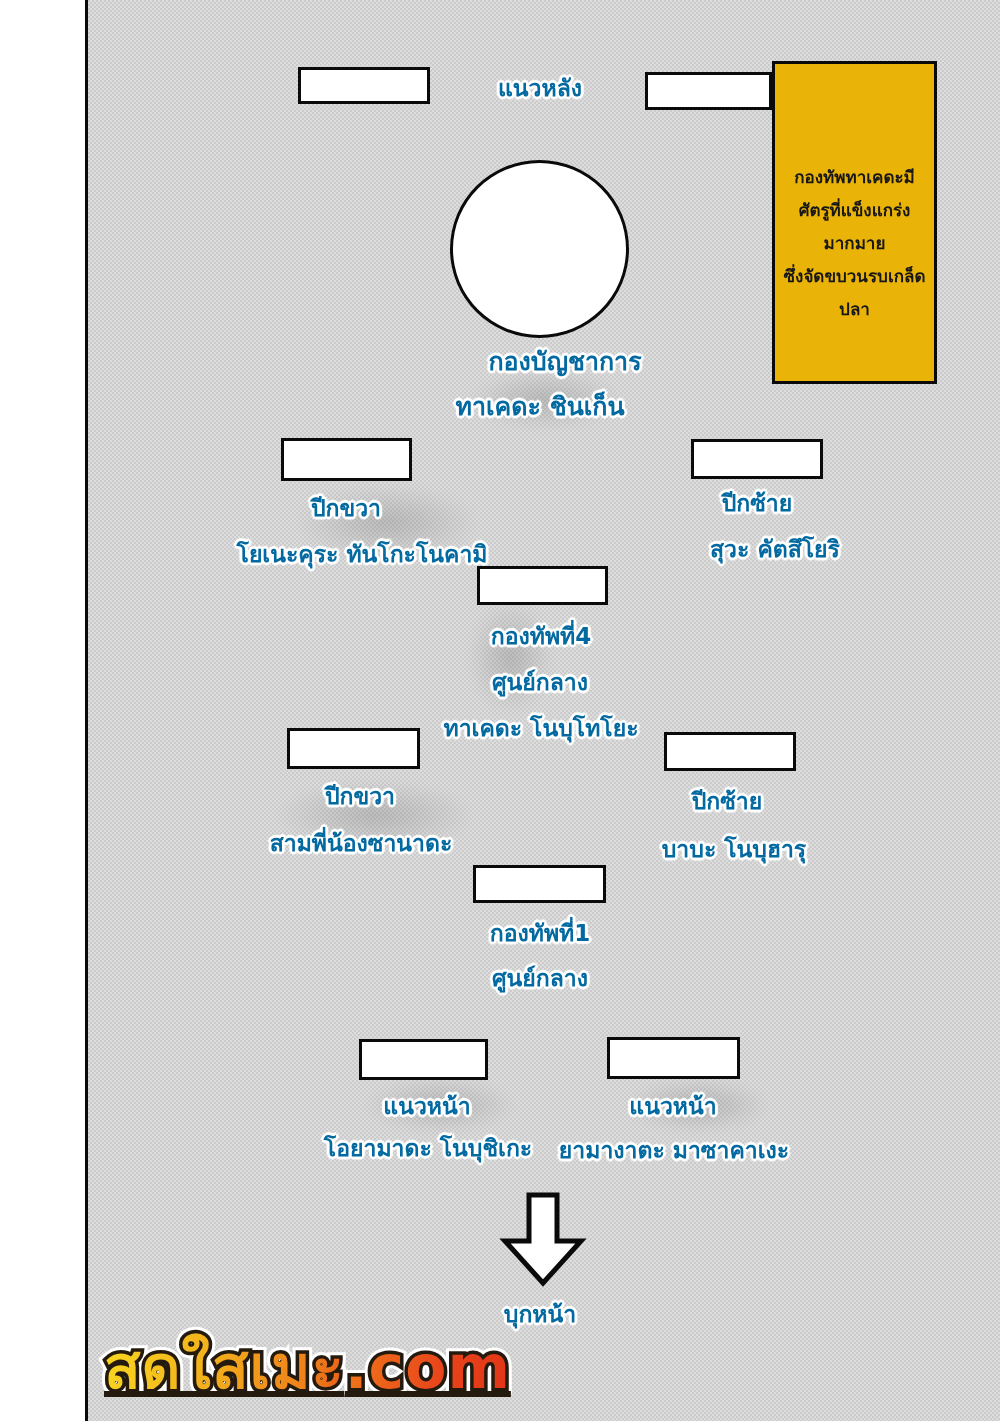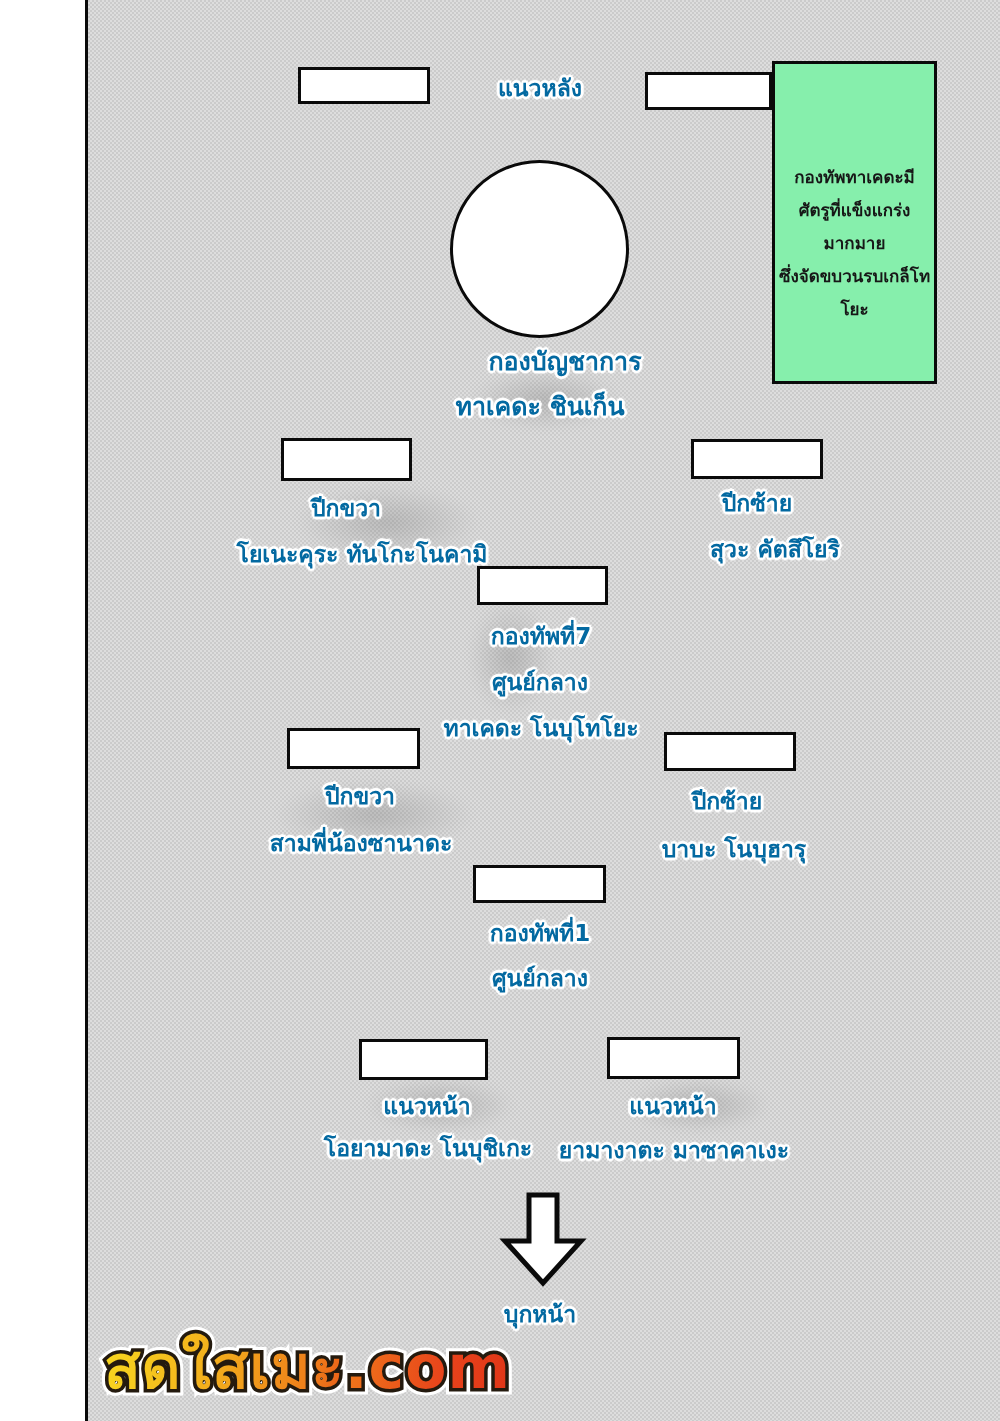"กองทัพทาเคดะมี" .note-box { background: #86efac -> #eab308 }
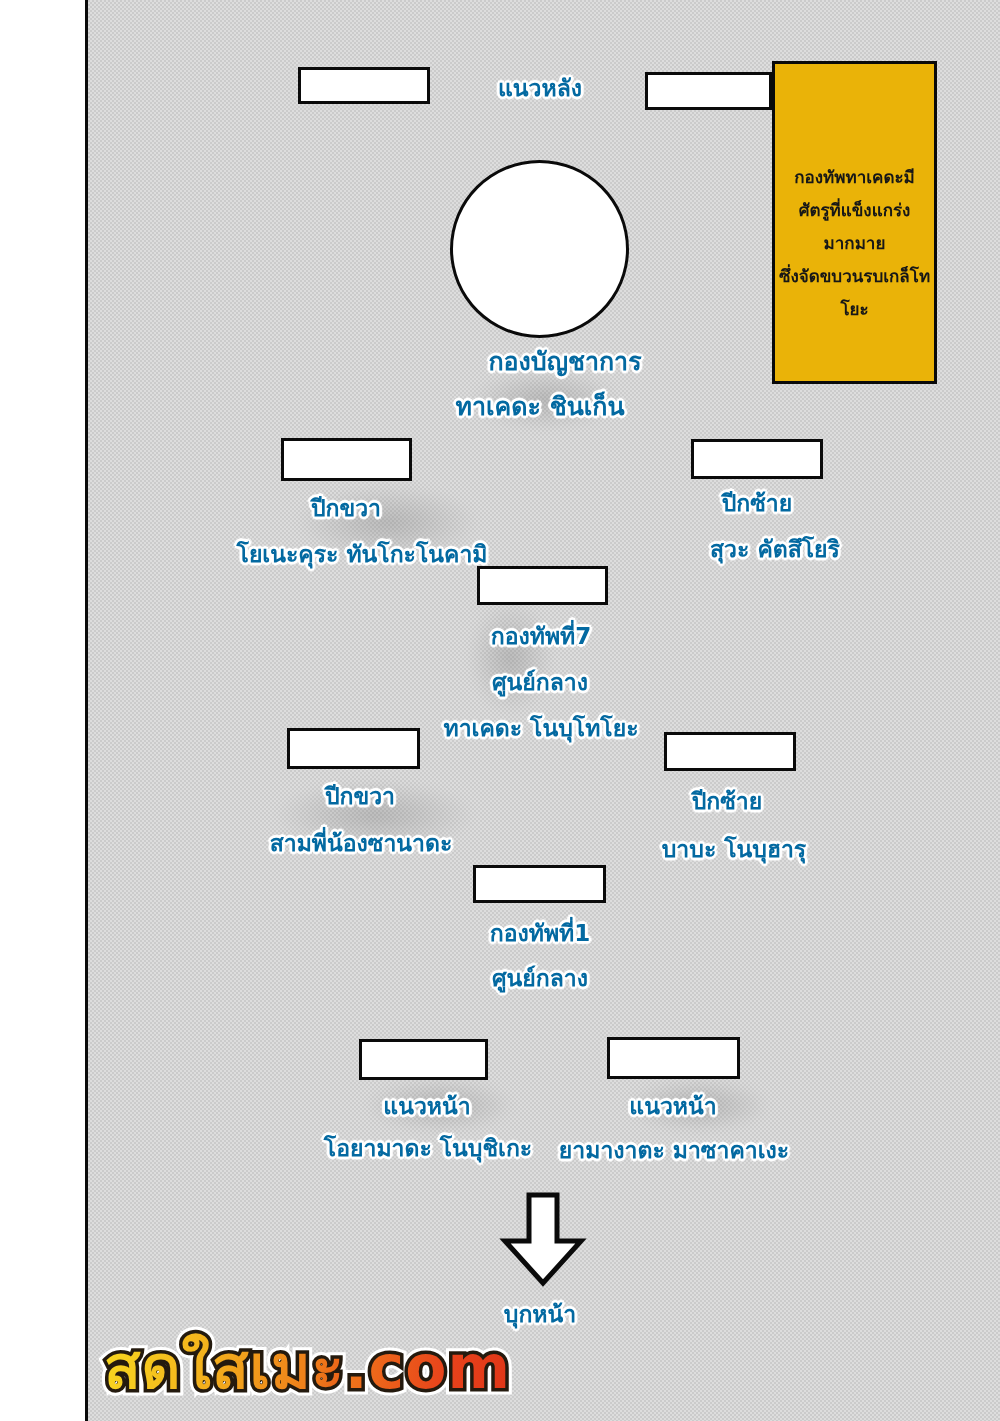"ซึ่งจัดขบวนรบเกล็โทโยะ" div { text: ซึ่งจัดขบวนรบเกล็โทโยะ -> ซึ่งจัดขบวนรบเกล็ดปลา }
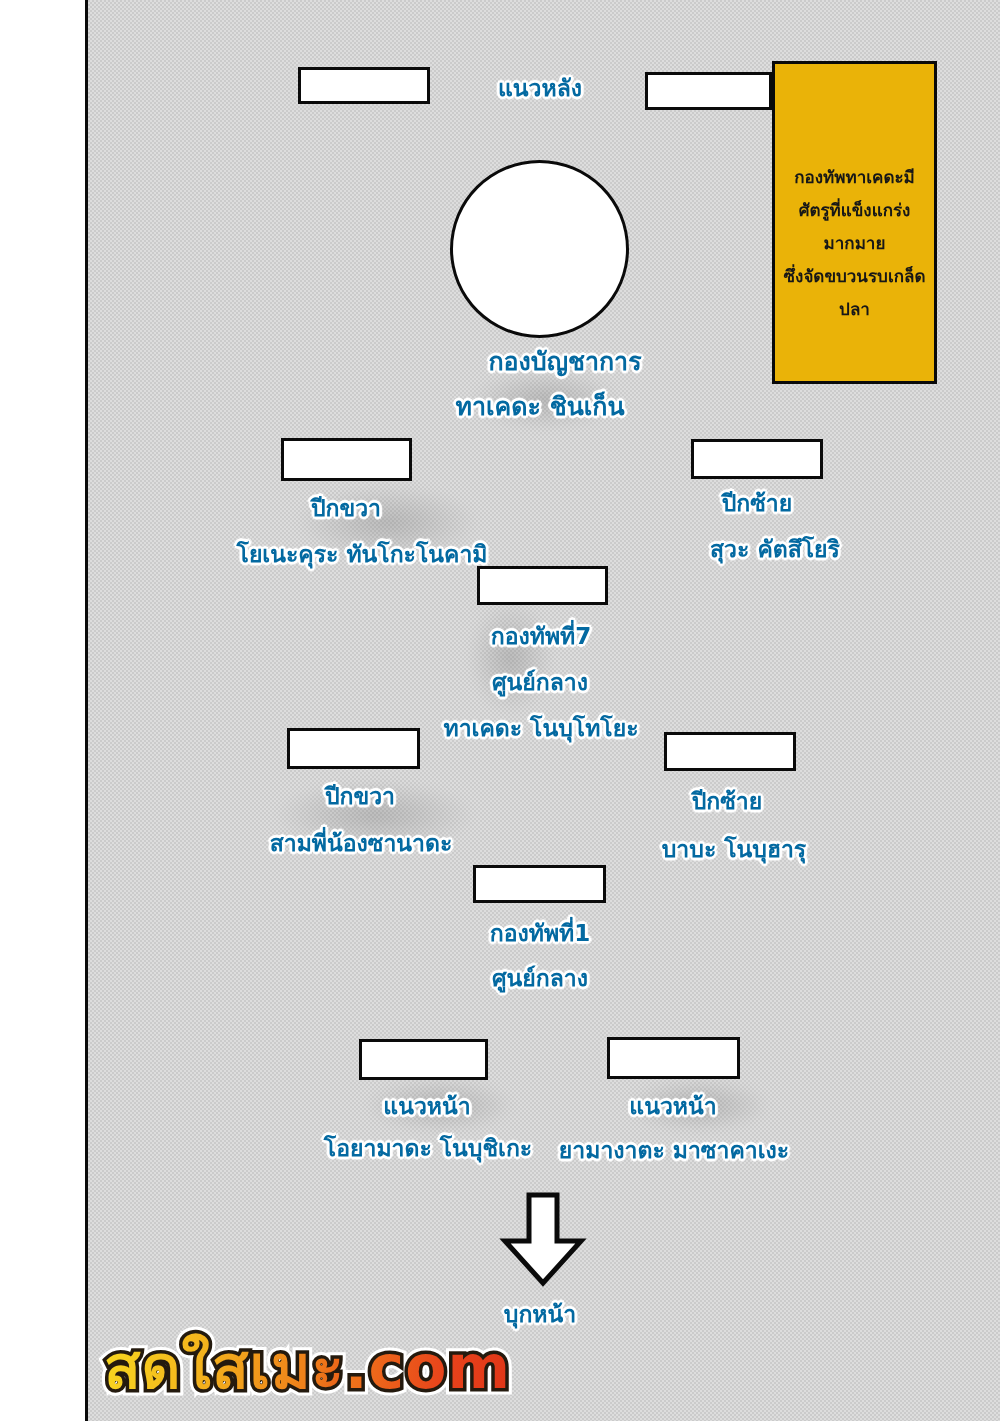"กองทัพที่7" div.lbl { text: กองทัพที่7 -> กองทัพที่4 }
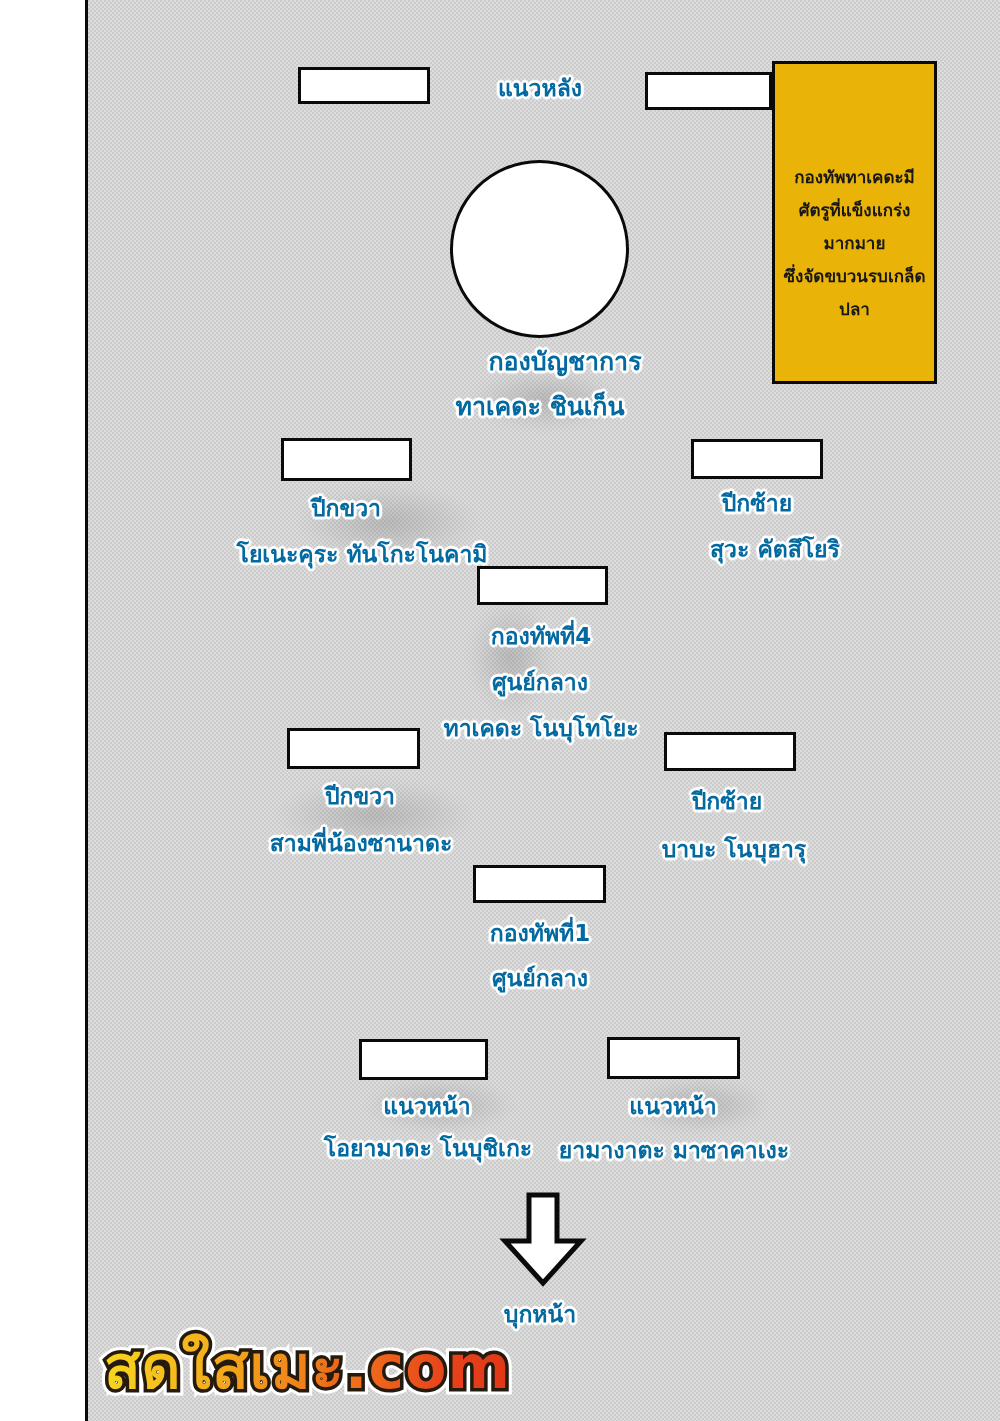"สดใสเมะ" .wm-layer { text-decoration: none -> underline }
